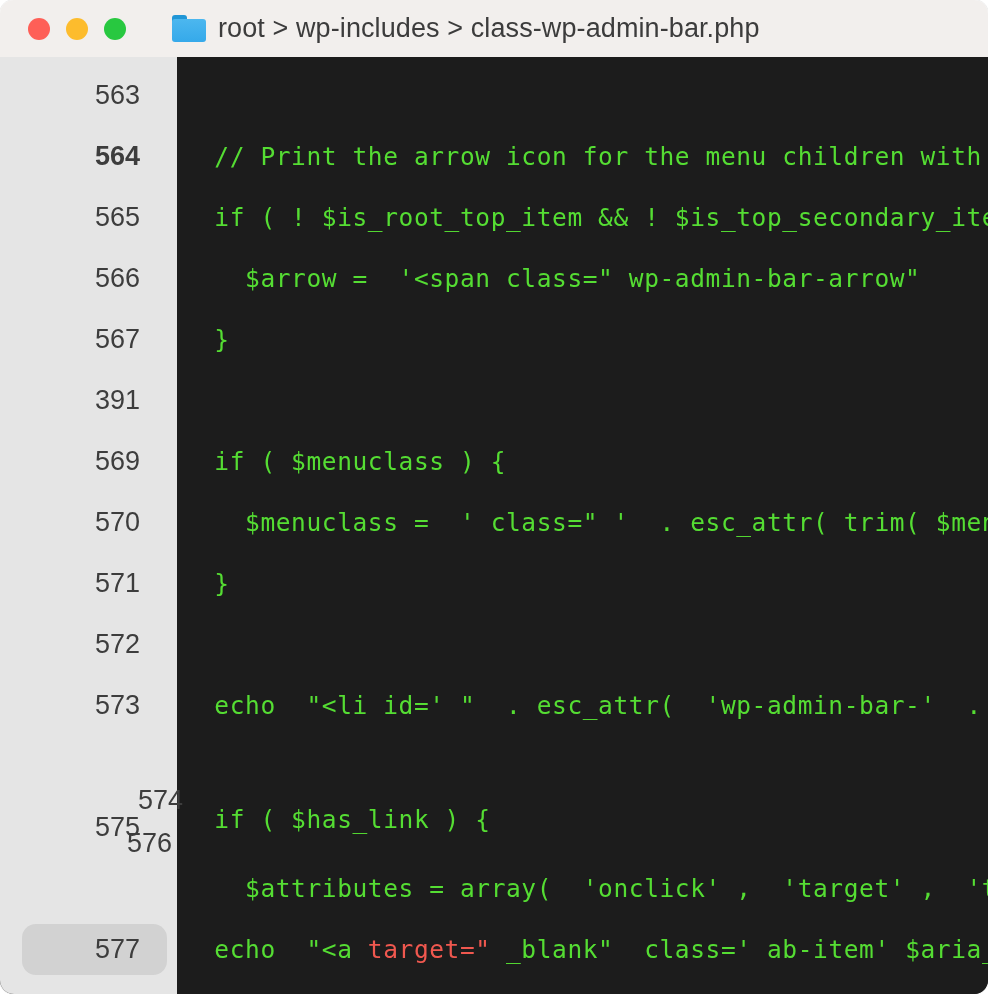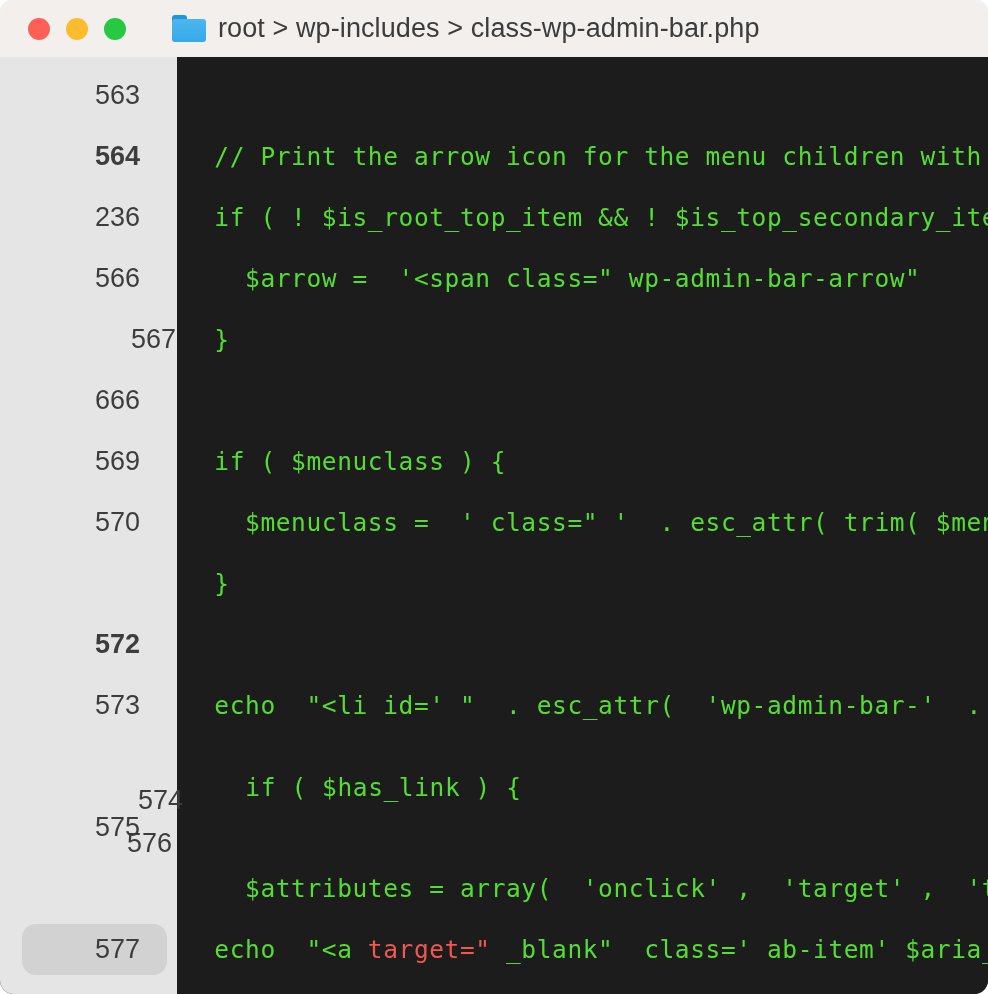"236" span.num { text: 236 -> 565 }
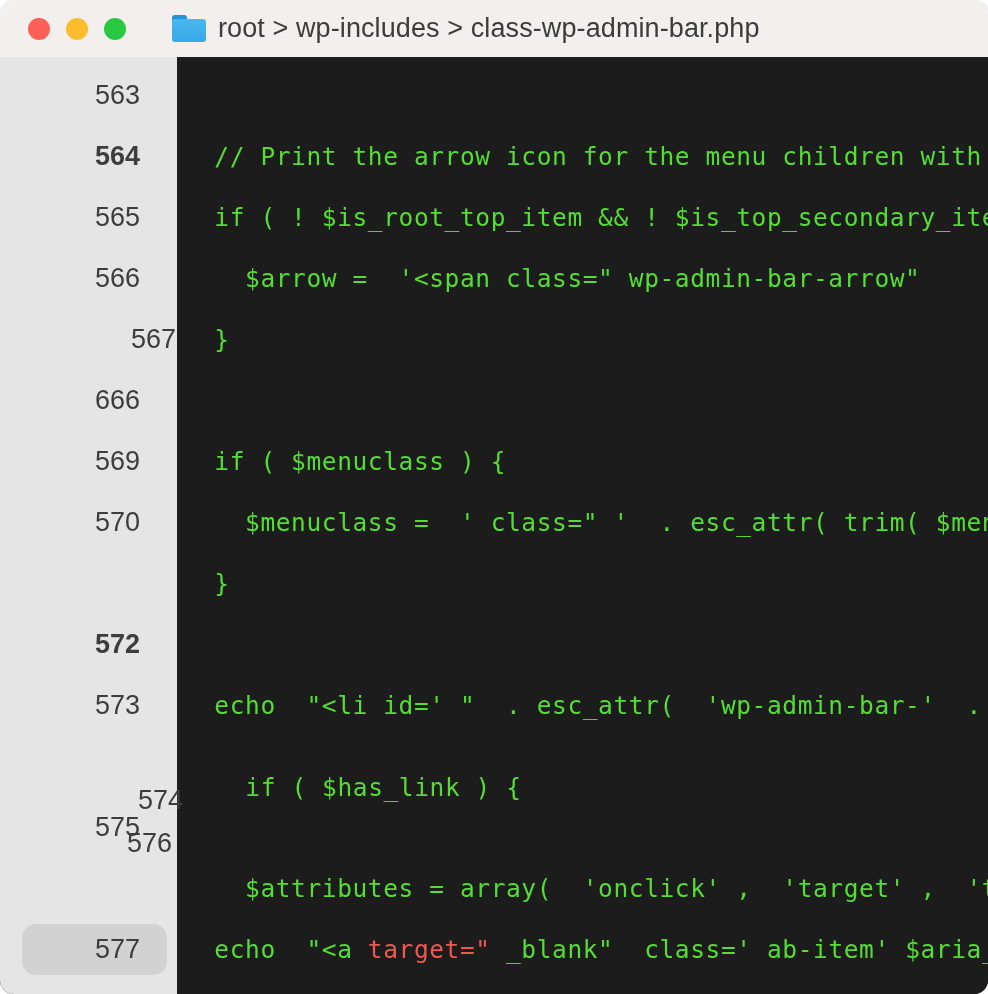"567" div.ln { margin-left: 36px -> none }
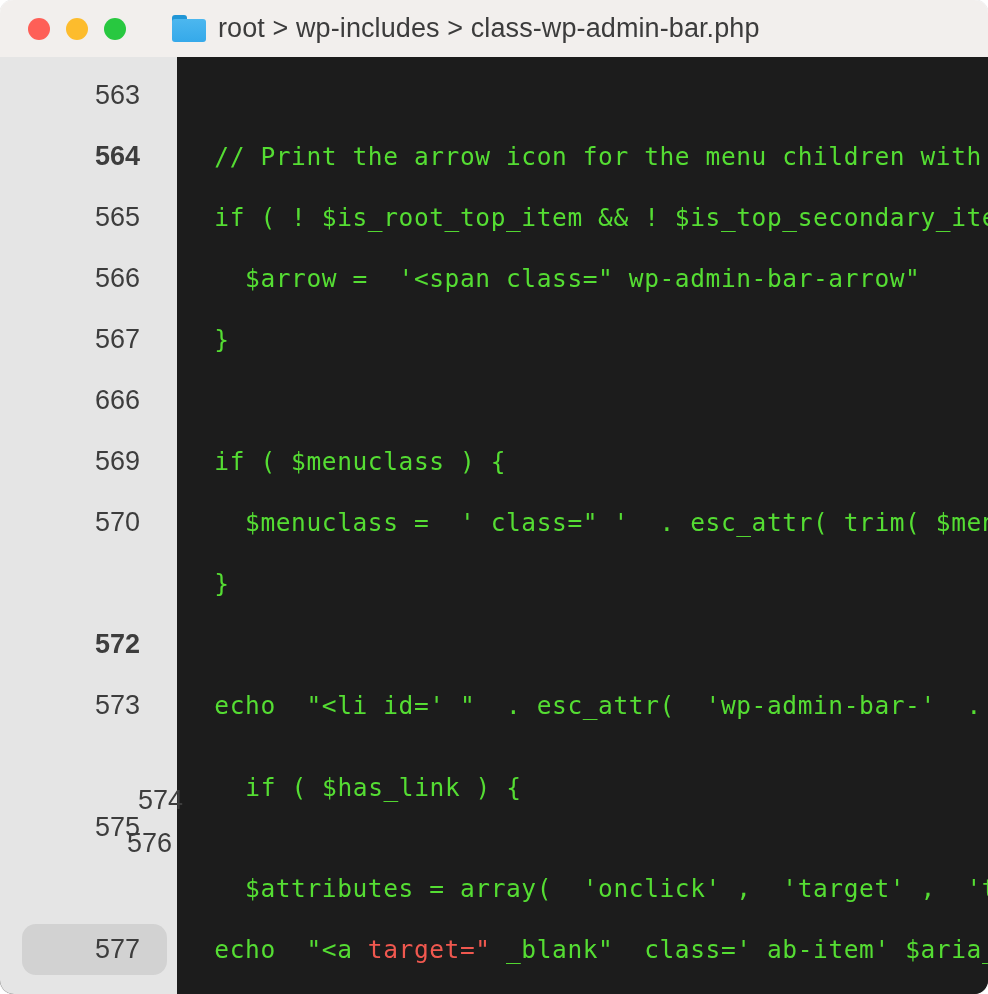"666" span.num { text: 666 -> 391 }
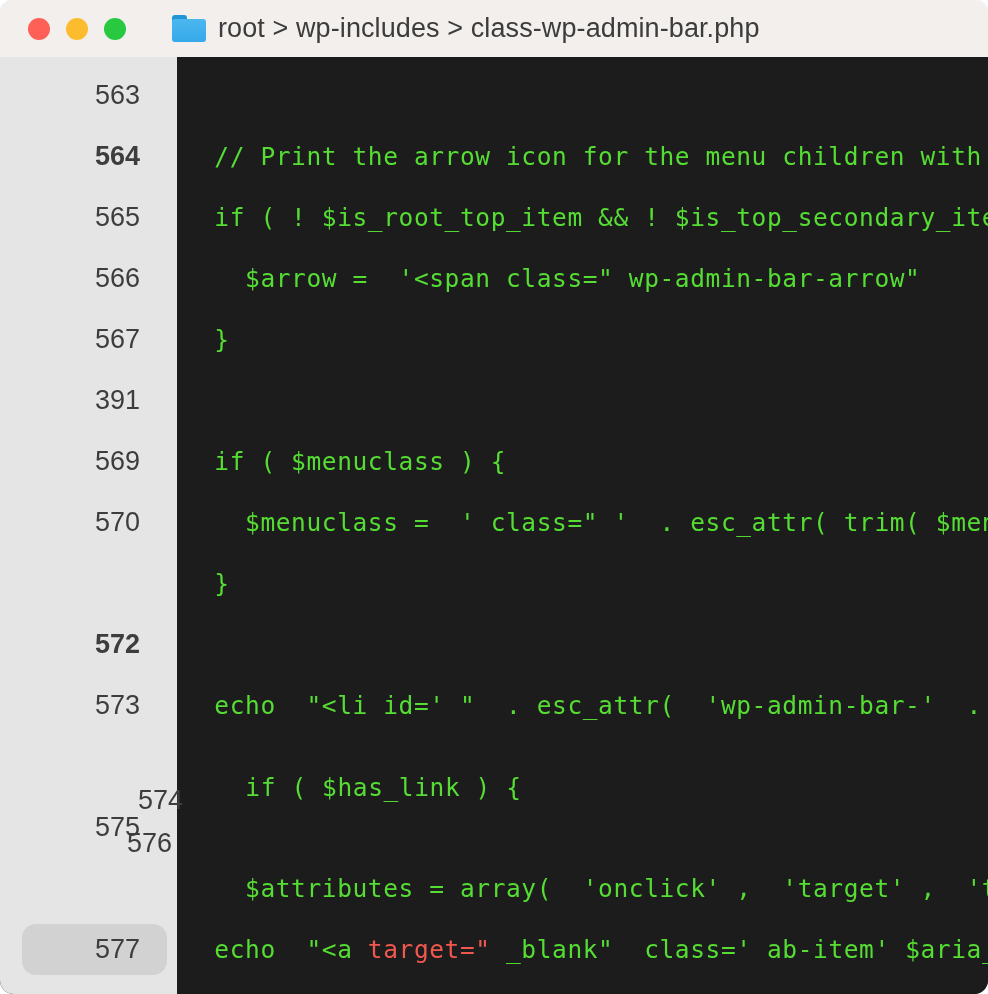"571" div.ln { html: none -> <div> <span>571</span> </div> }
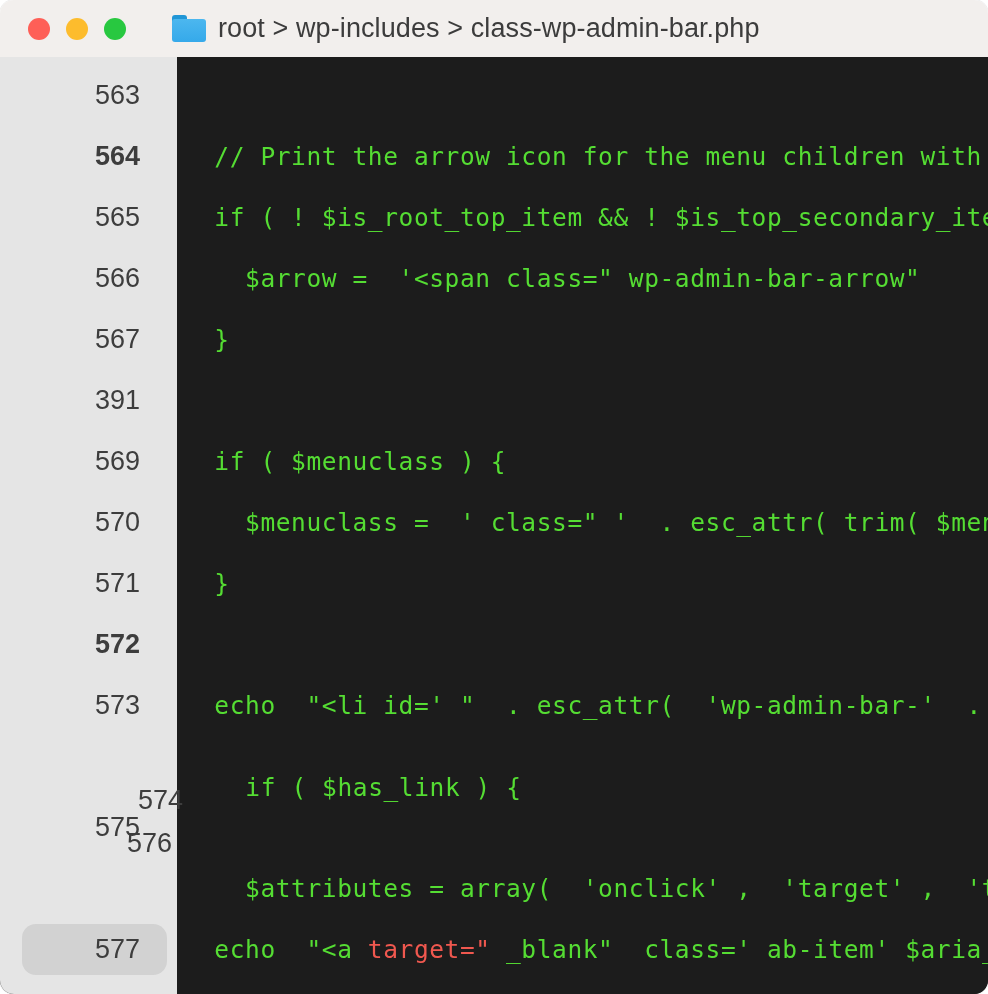"572" div.ln { font-weight: bold -> none }
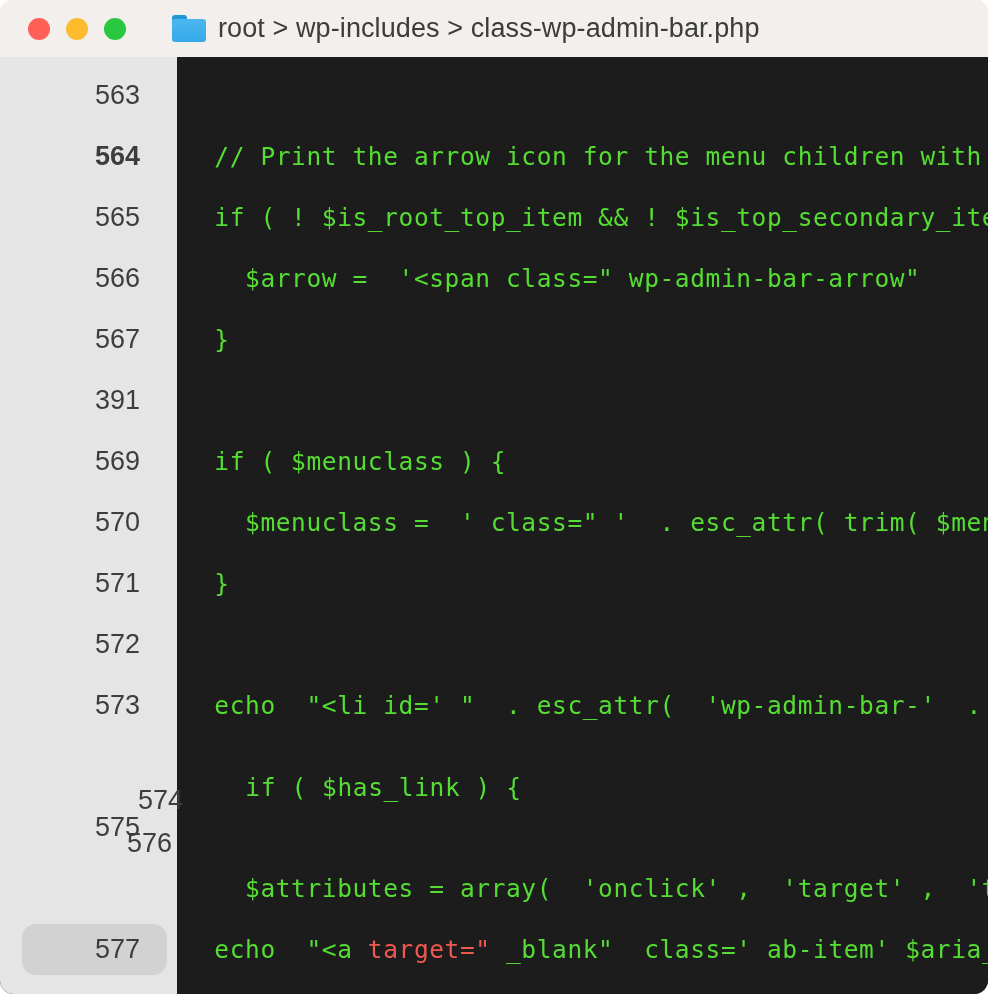"if ( $has_link ) {" div.cl { margin-left: 31px -> none; top: 700px -> 732px }
